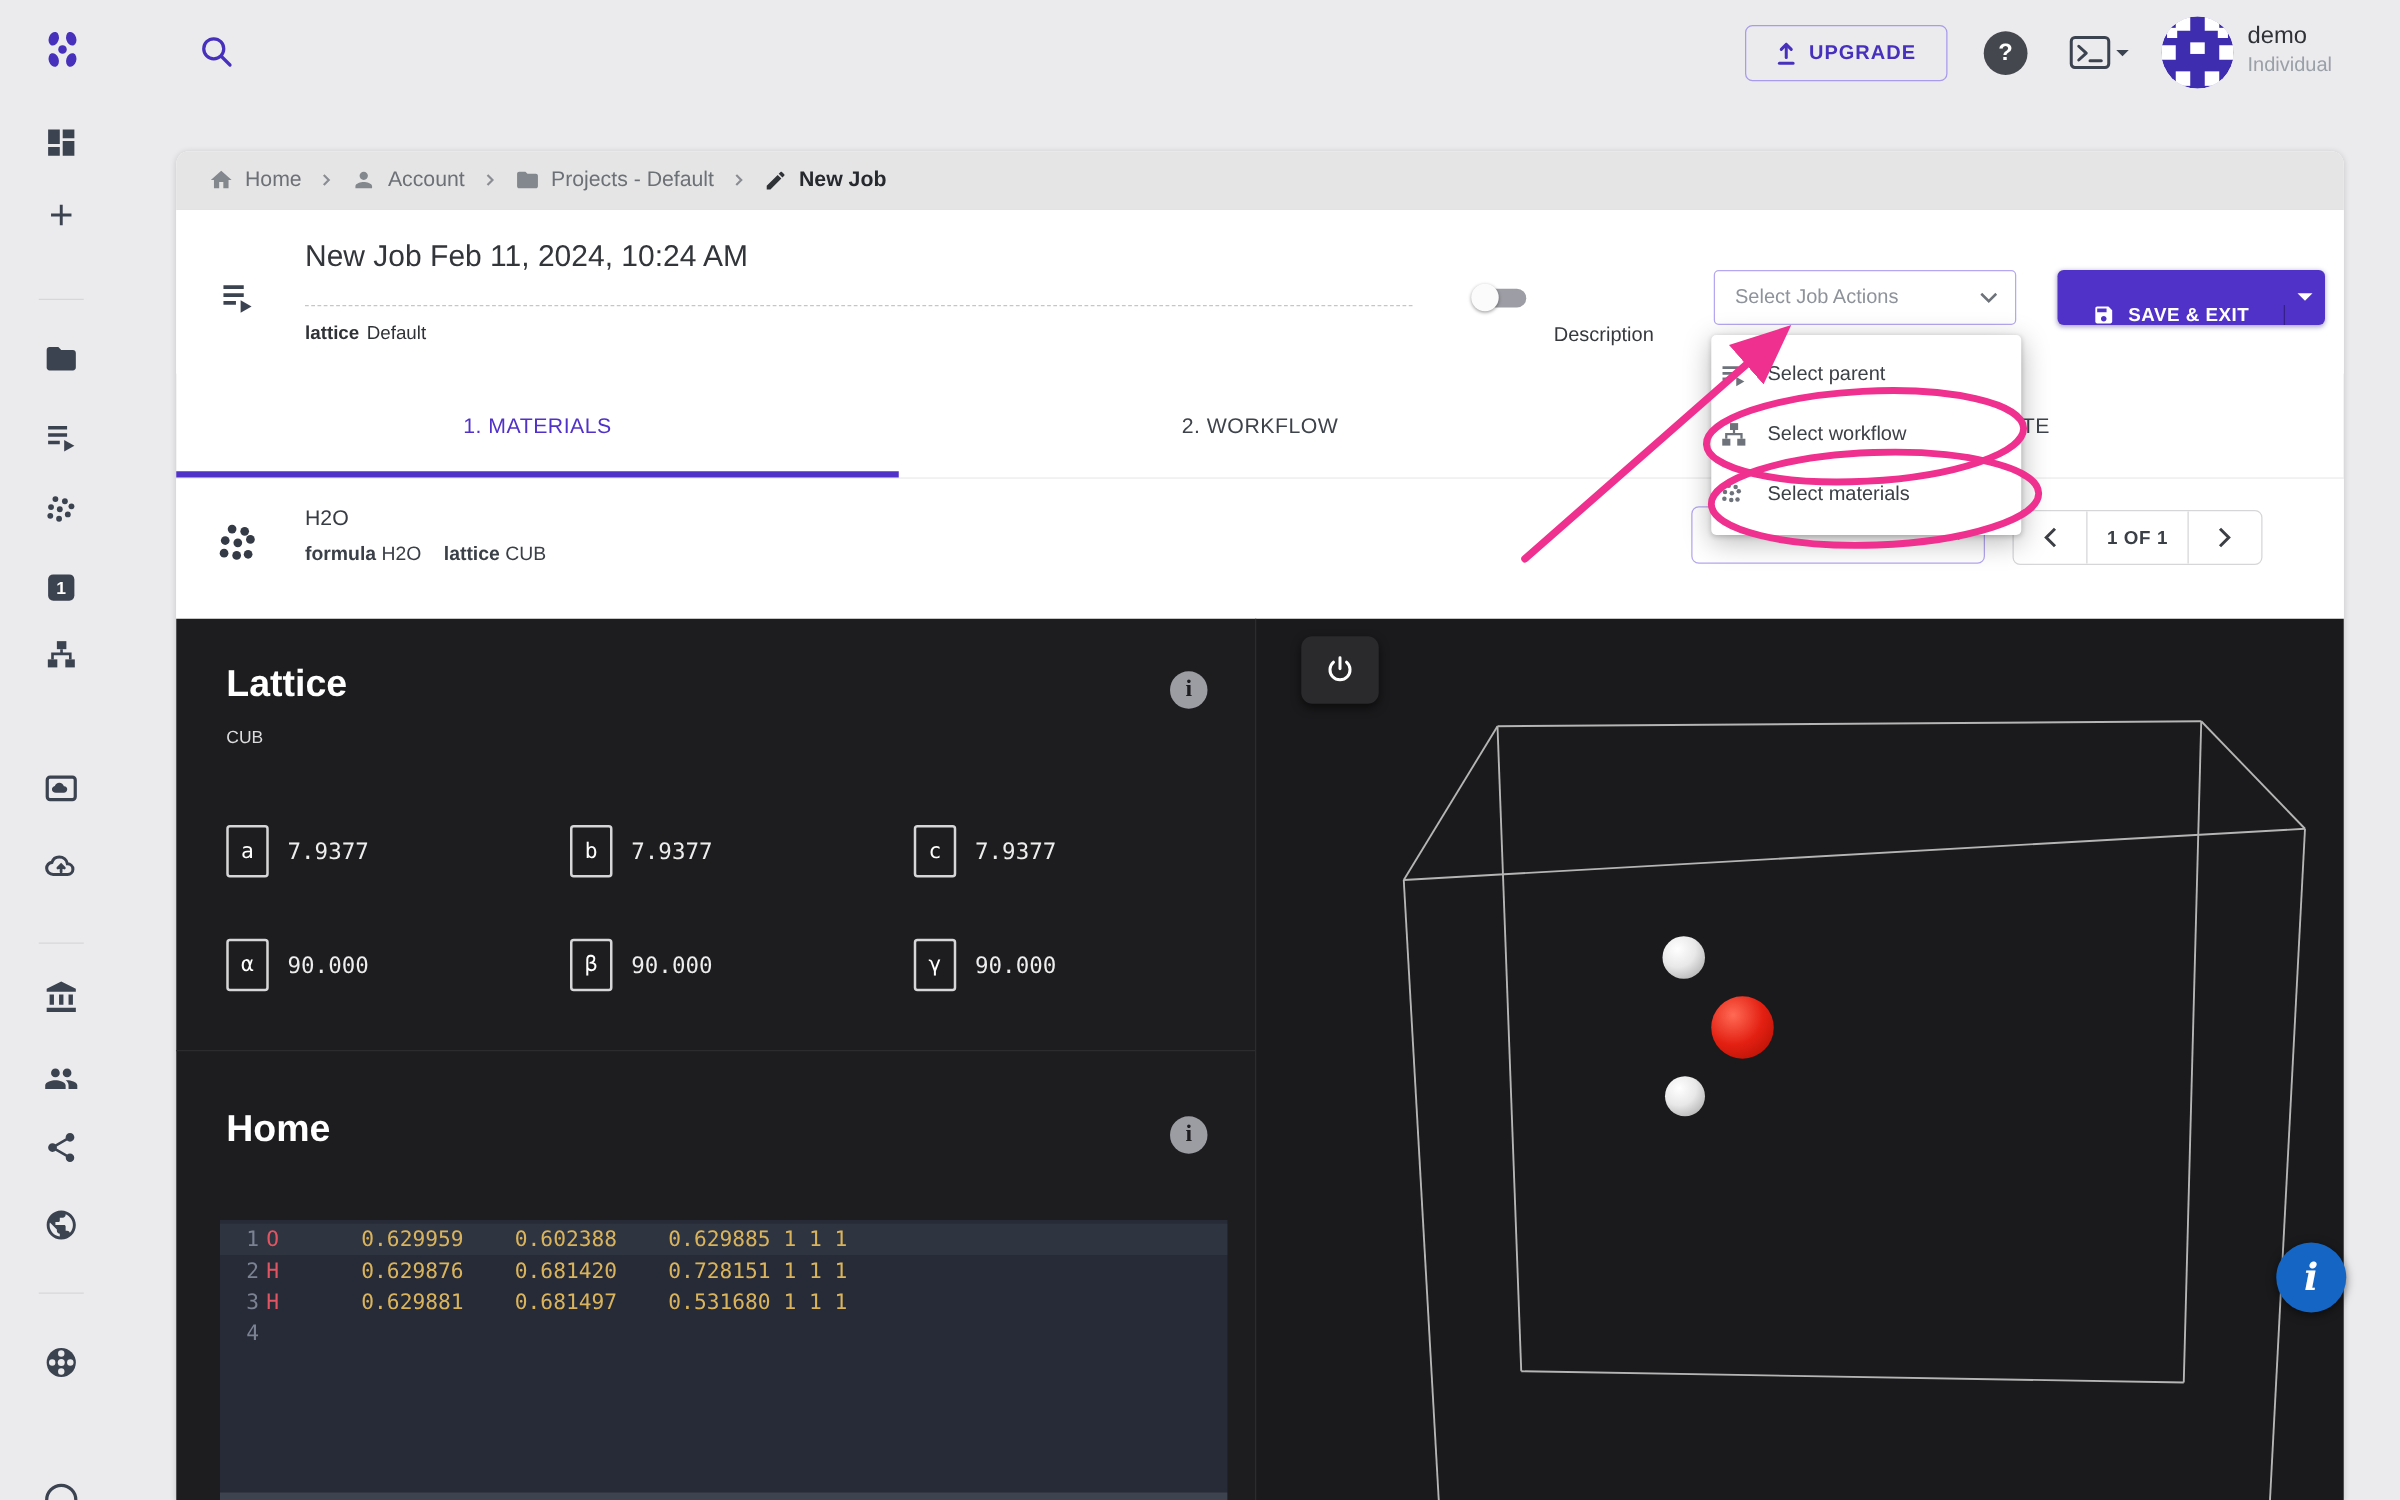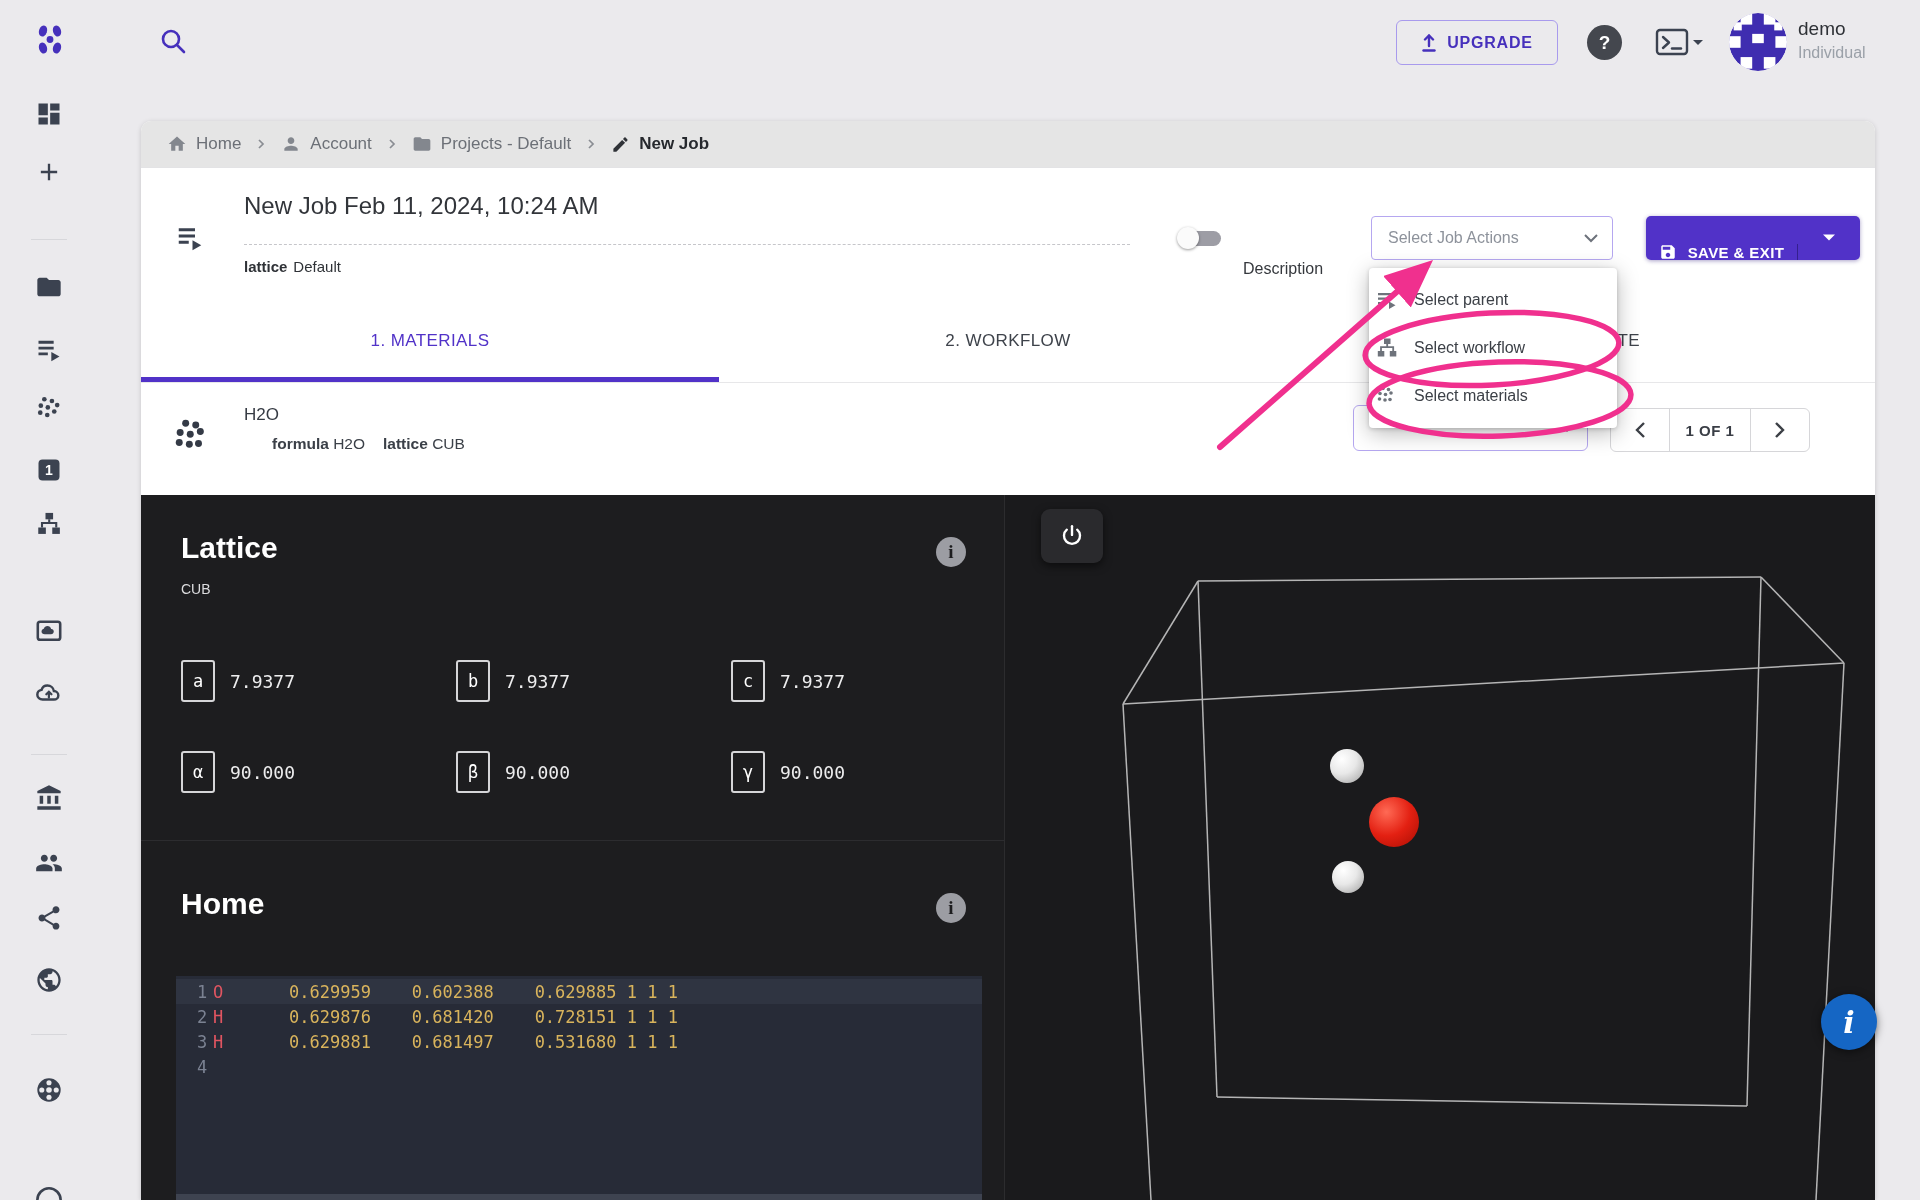"SAVE & EXIT" .save-main { width: 152px -> 182px }
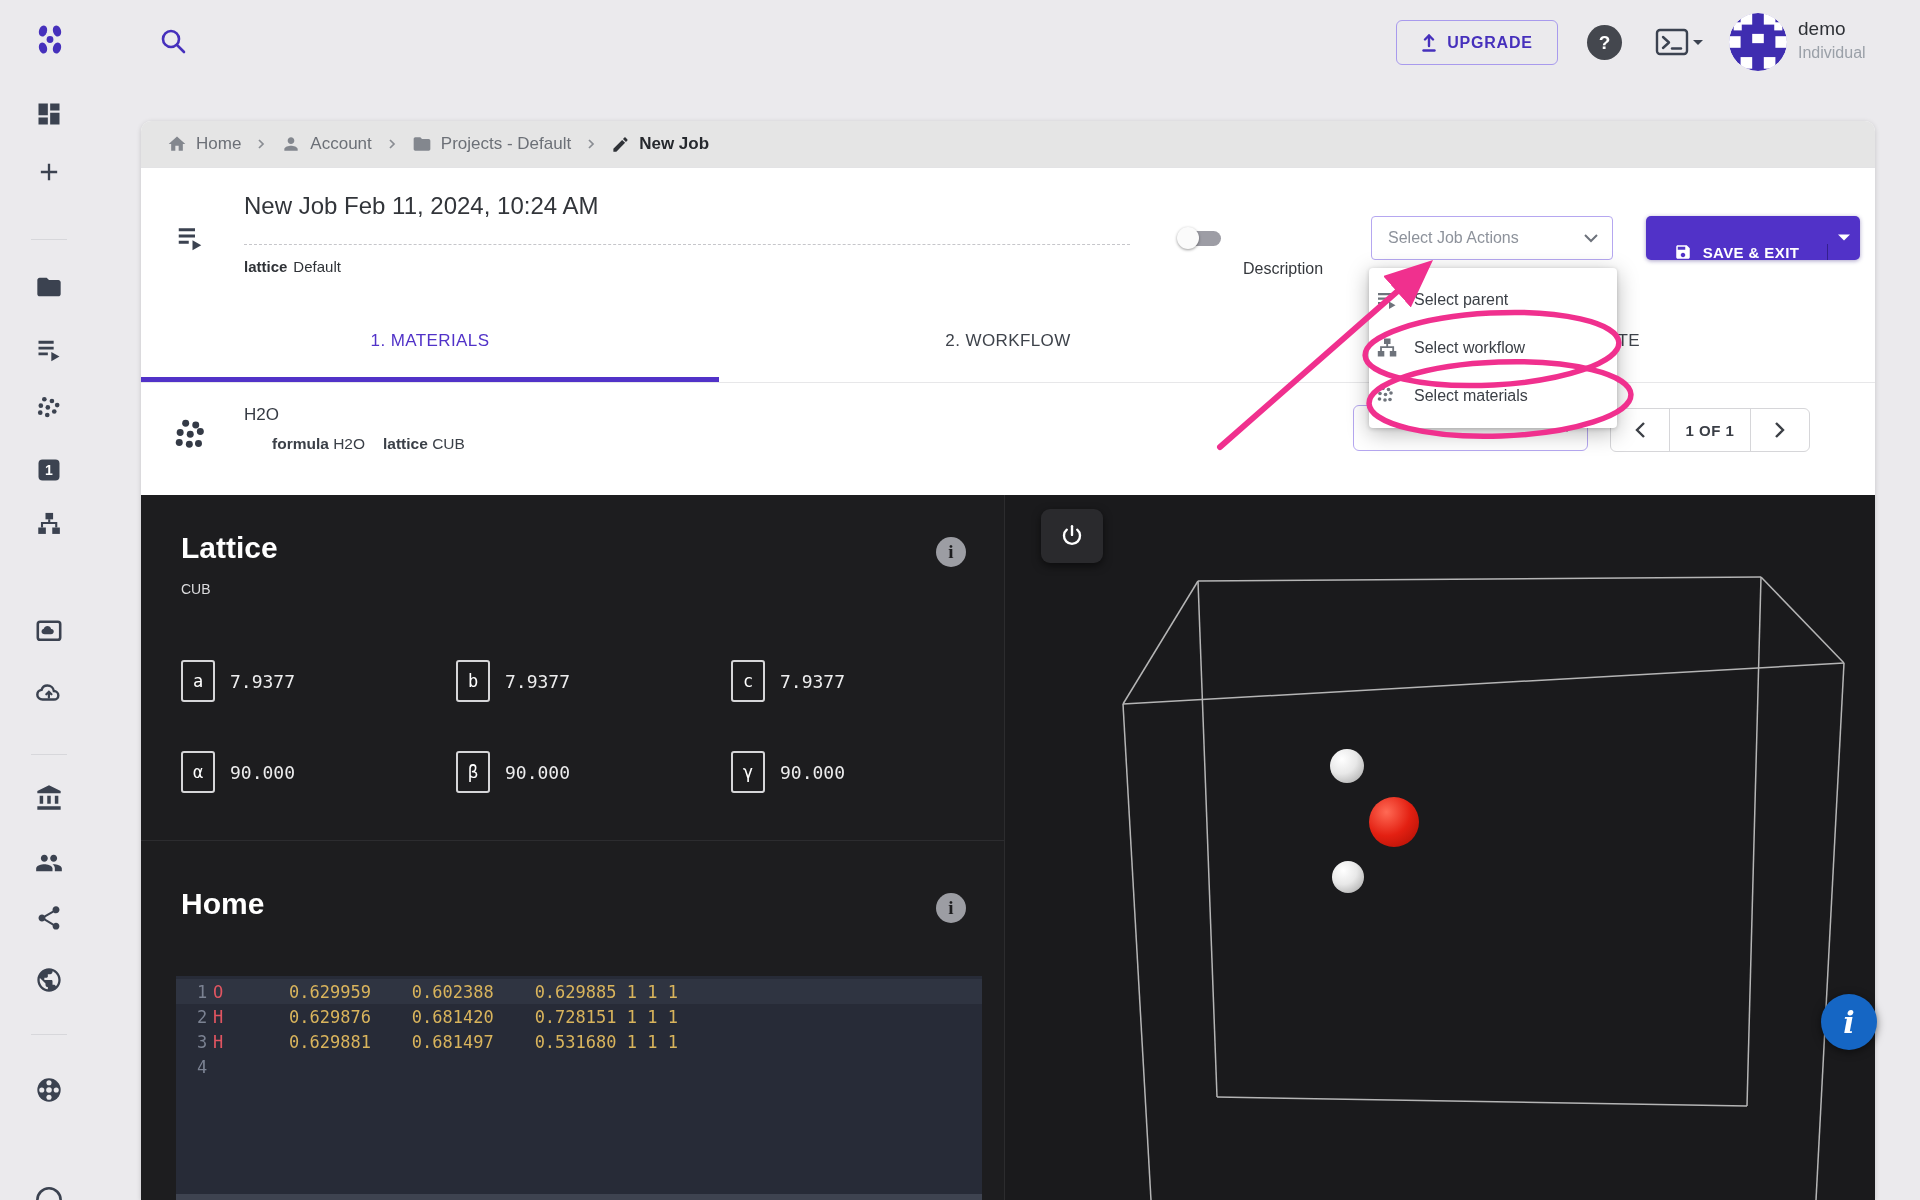"formula H2O lattice CUB" .mat-meta { margin-left: 28px -> none }
